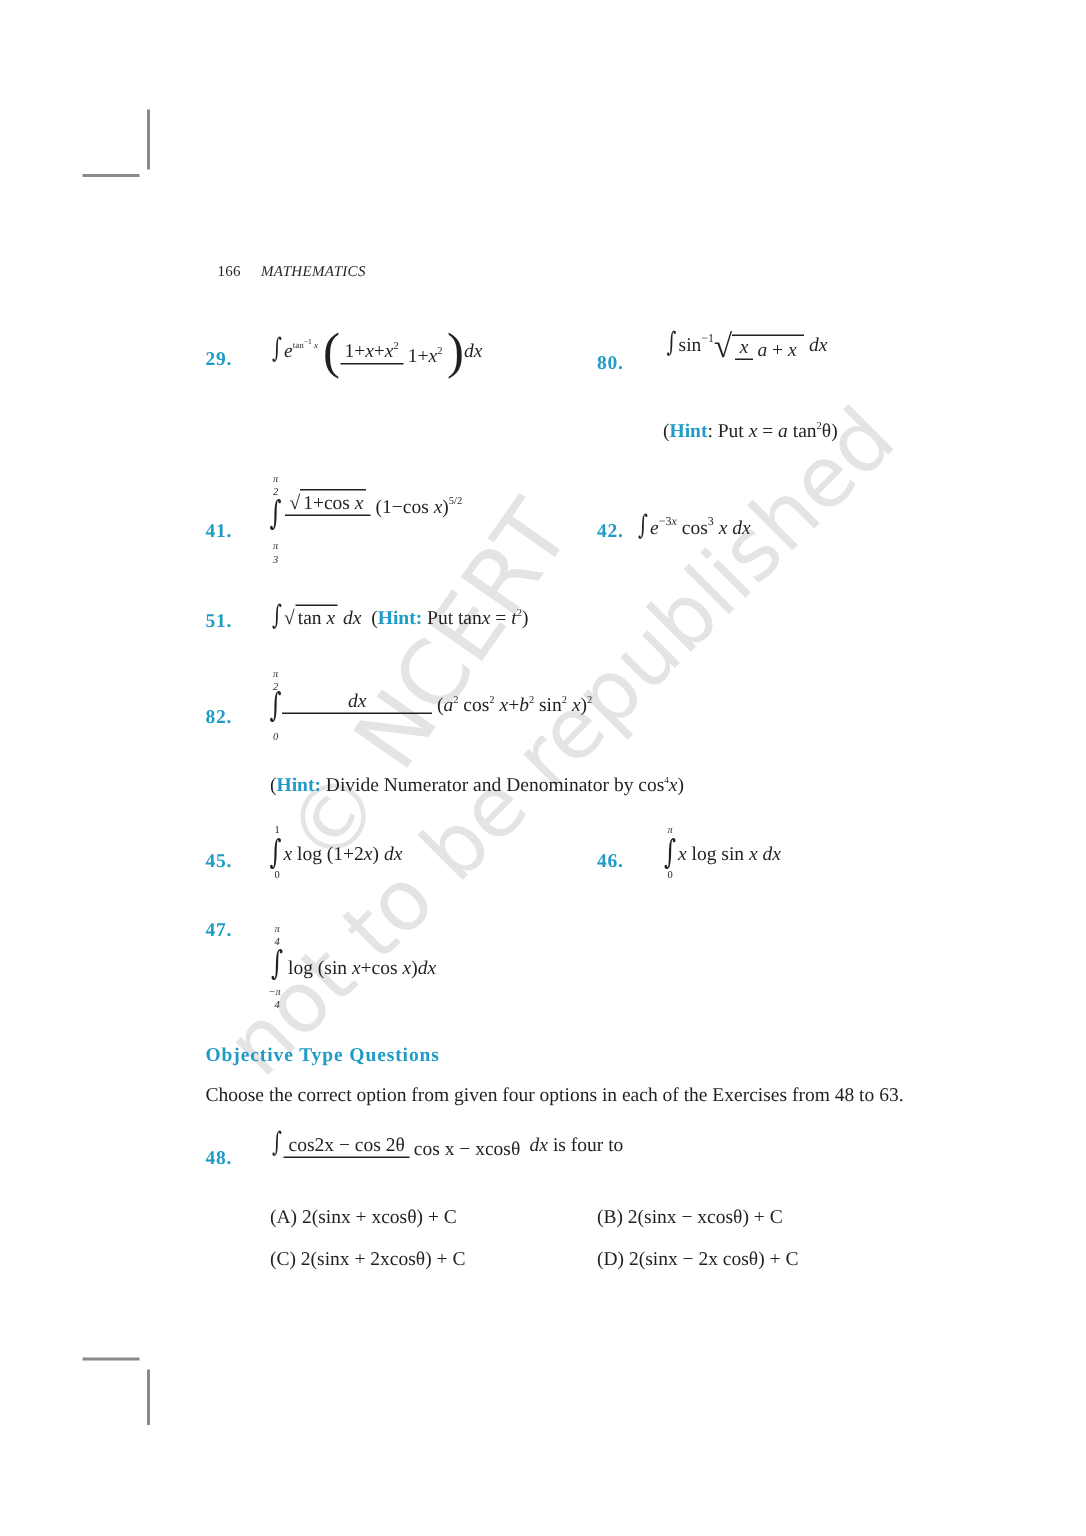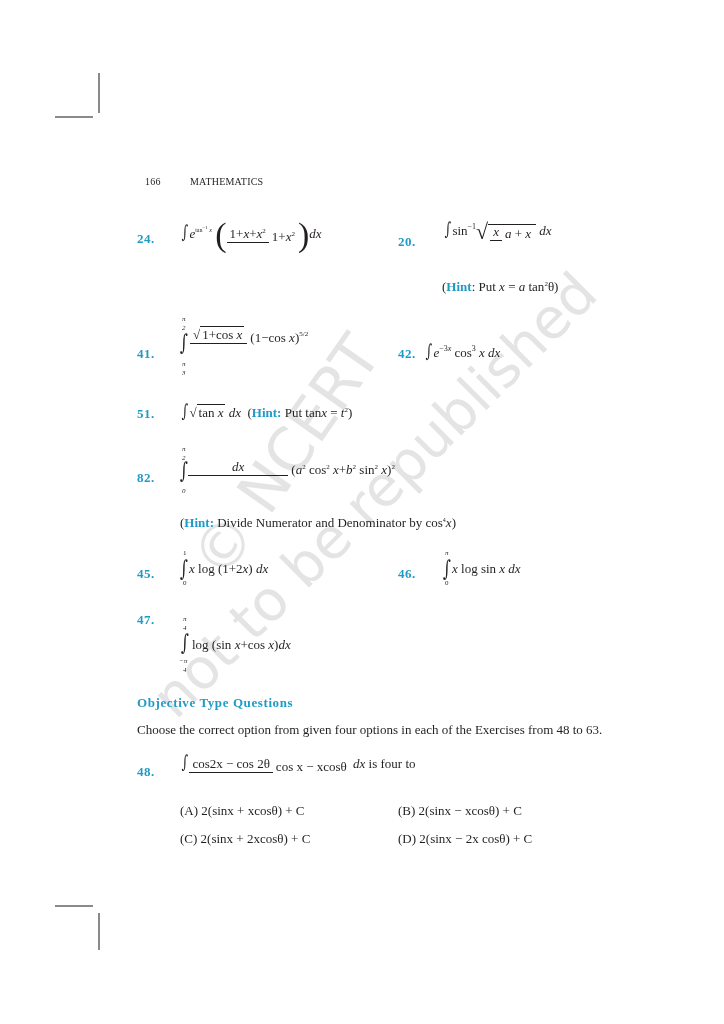"MATHEMATICS" div.abs { font-style: none -> italic; left: 190px -> 174px }
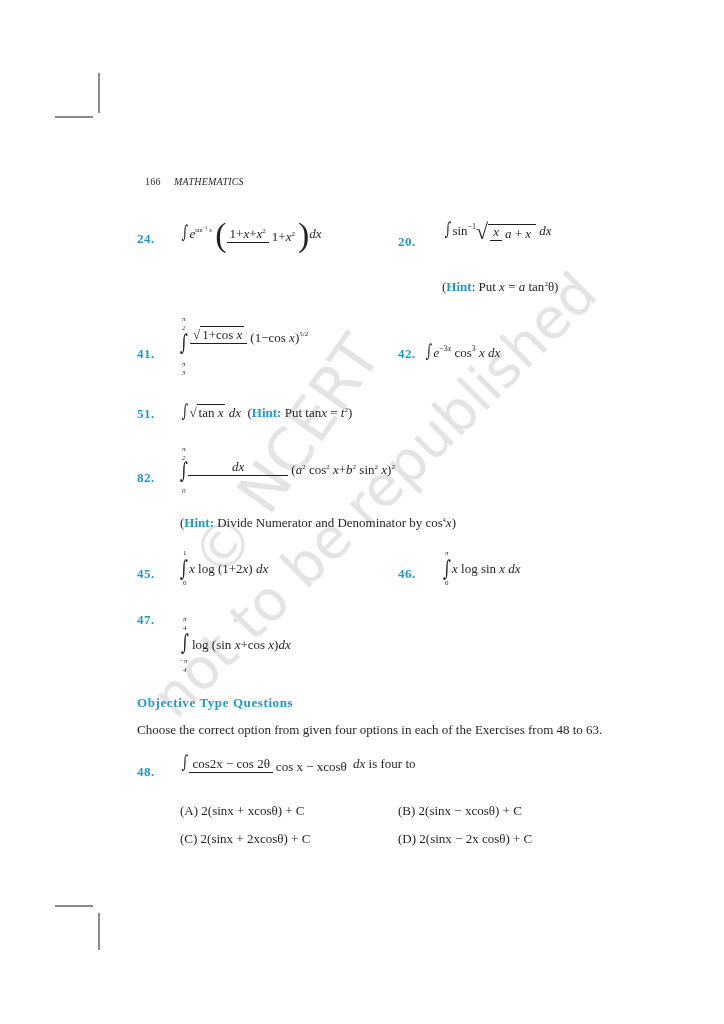"24." div.qn { text: 24 -> 29 }
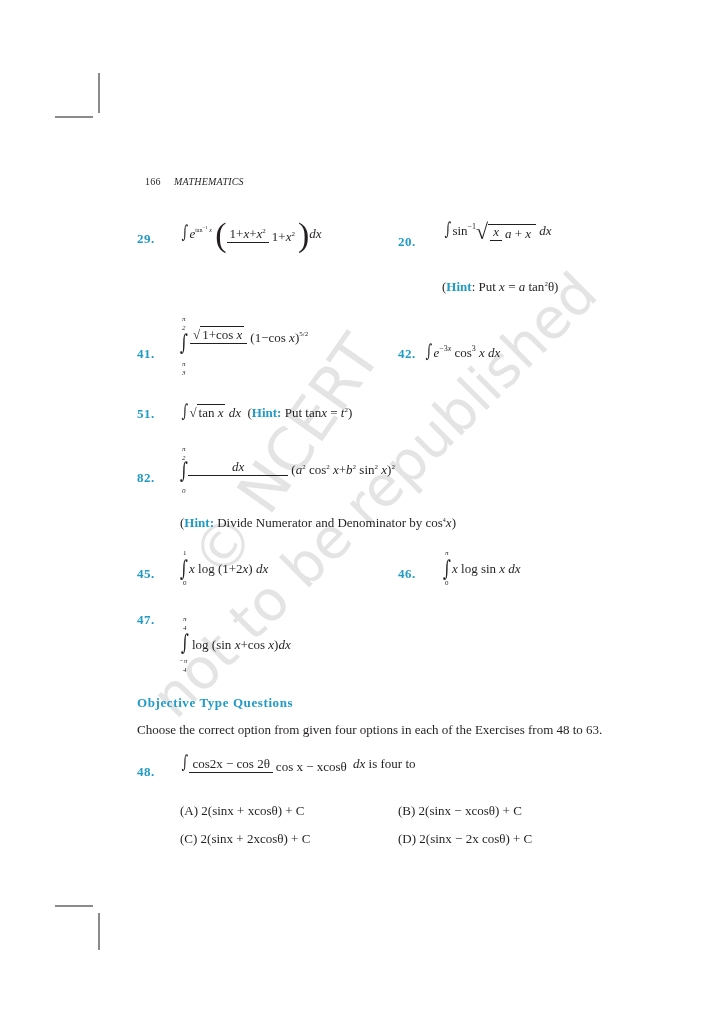"20." div.qn { text: 20 -> 80 }
